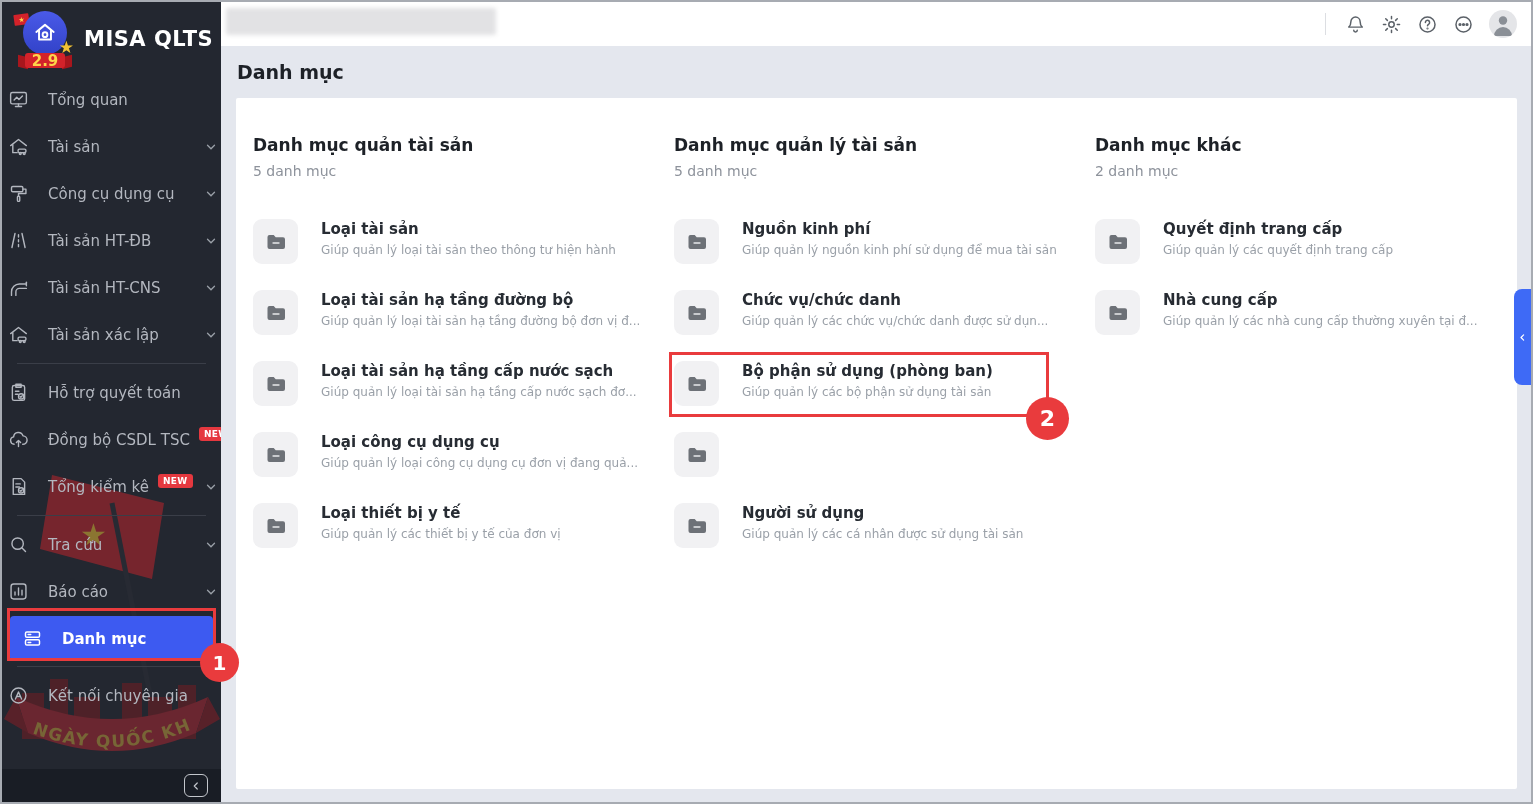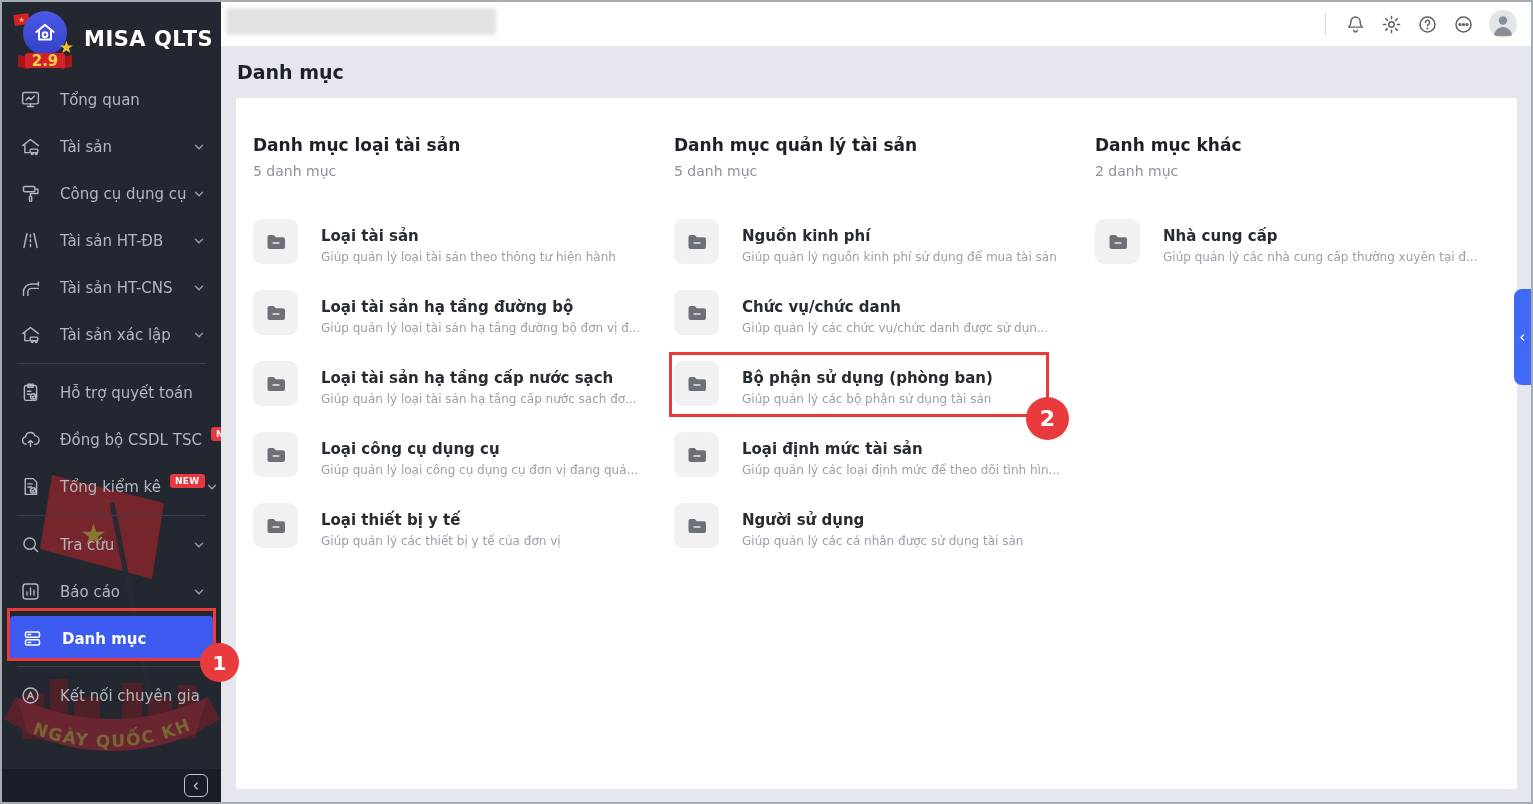"Tổng quan" .nav-item { padding: 0 15px -> 0 3px }
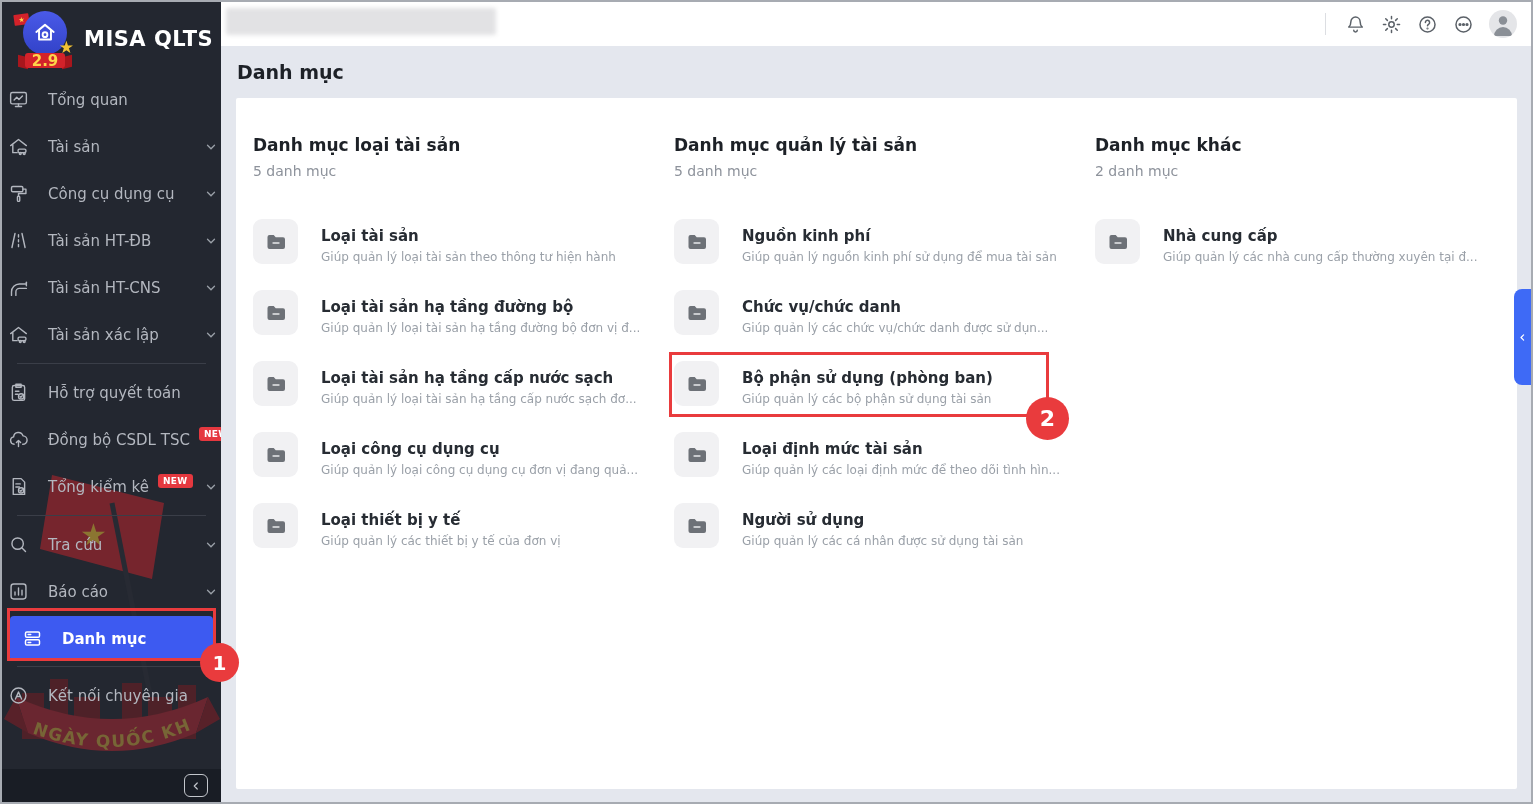"Danh mục loại tài sản" div.col-title { text: loại -> quản }
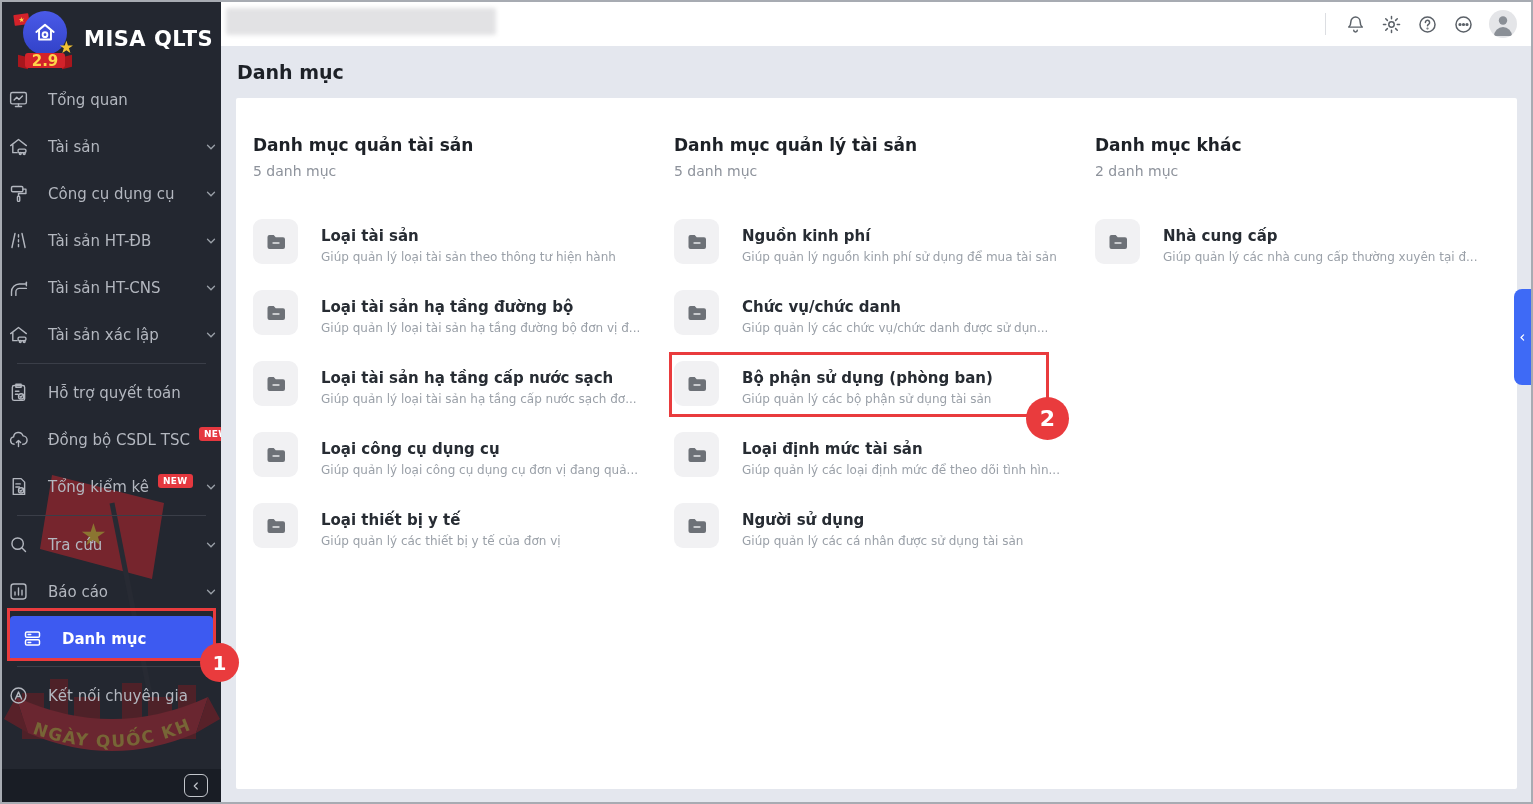"Loại tài sản" .cat-item { align-items: flex-end -> none }
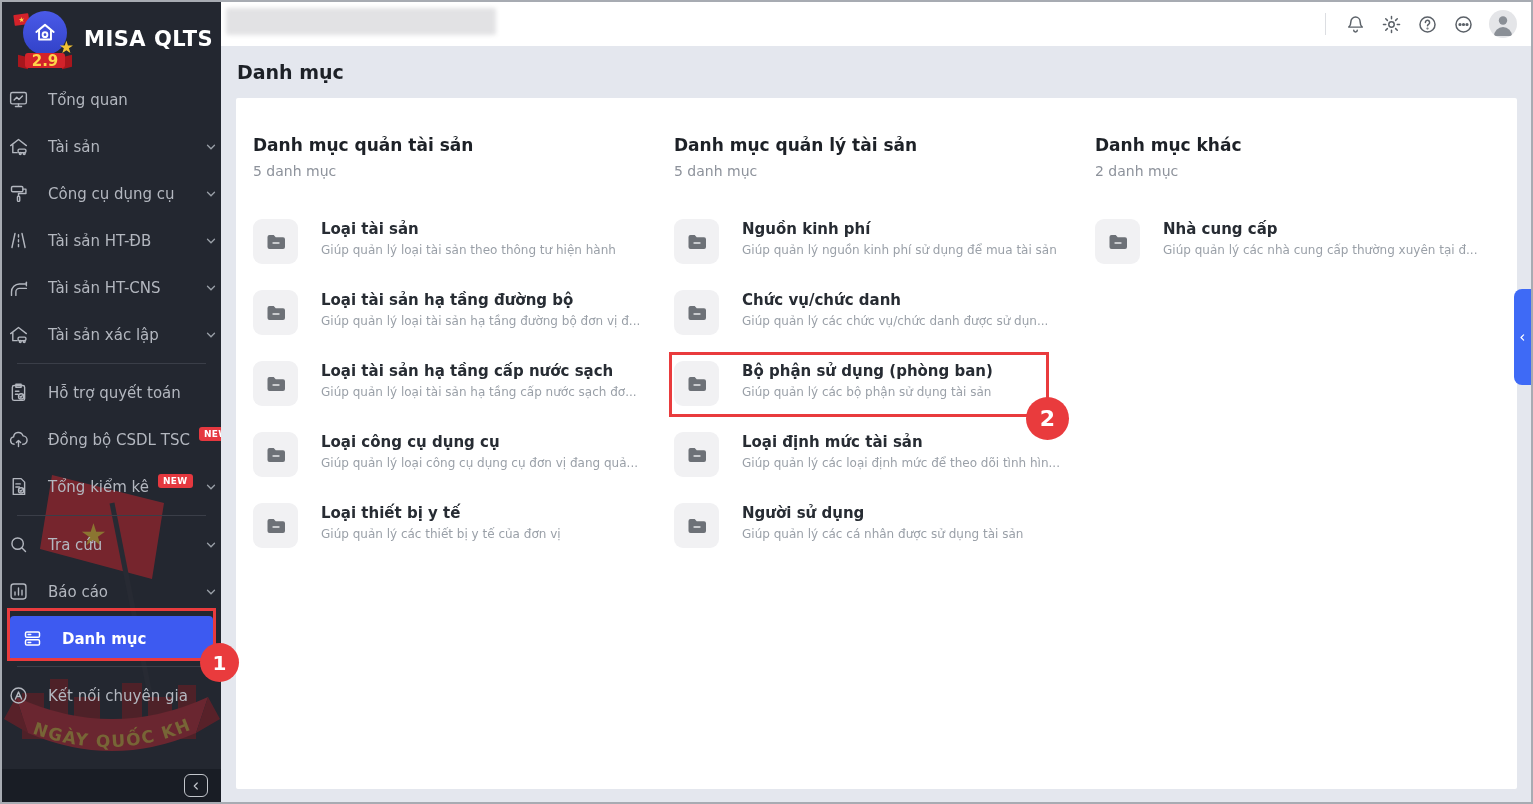"Quyết định trang cấp" div.cat-item { html: none -> <div> <span> <svg> <path></path> <rect></rect> </svg> </span> <div> <div>Quyết định trang cấp</div> <div>Giúp quản lý các quyết định trang cấp</div> </div> </div> }
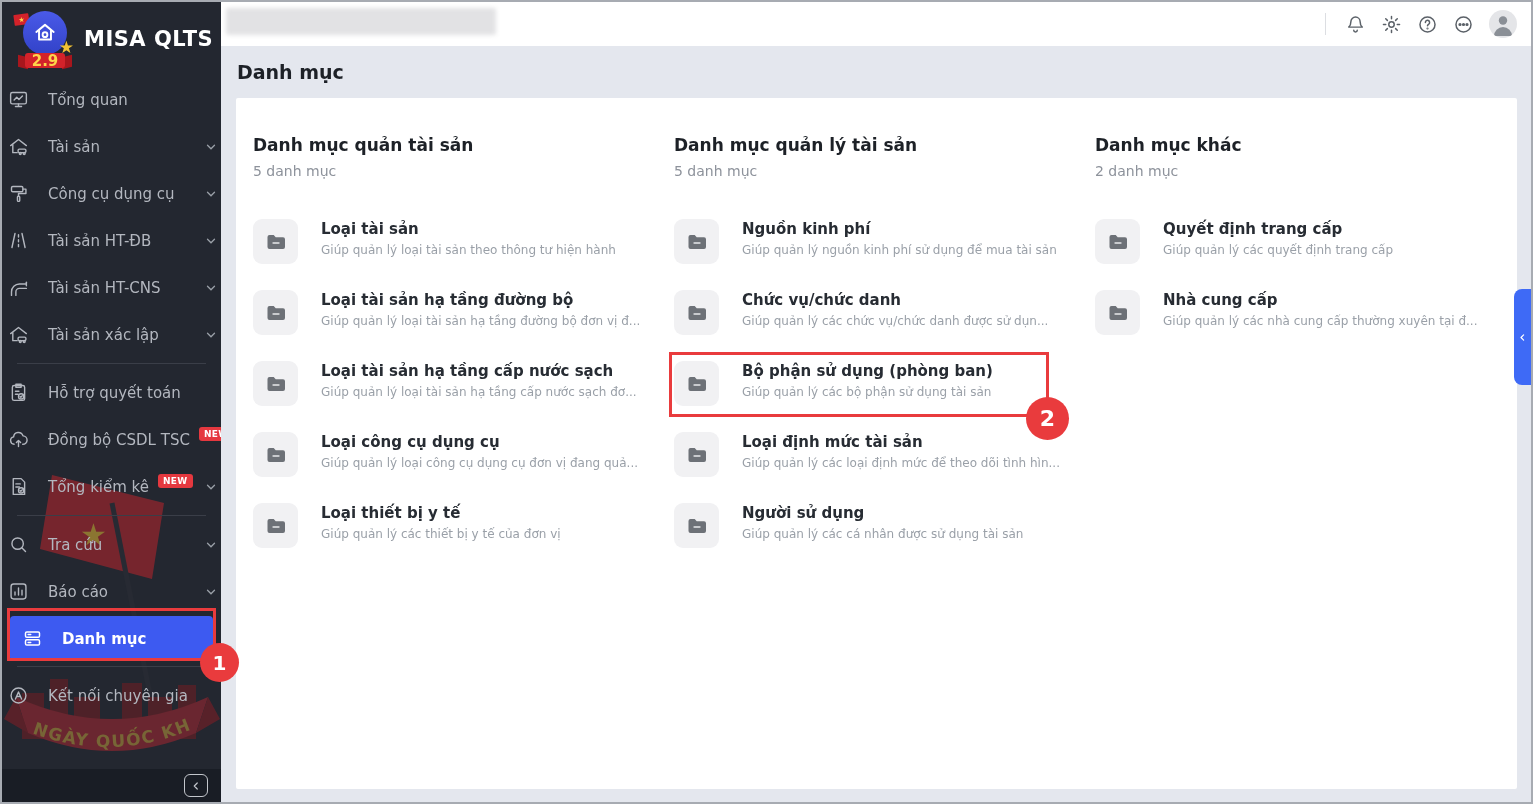"Loại định mức tài sản" div.cat-body { html: <div> <div>Loại định mức tài sản</div> <div>Giúp quản lý các loại định mức để theo dõi tình hìn...</div> </div> -> none }
